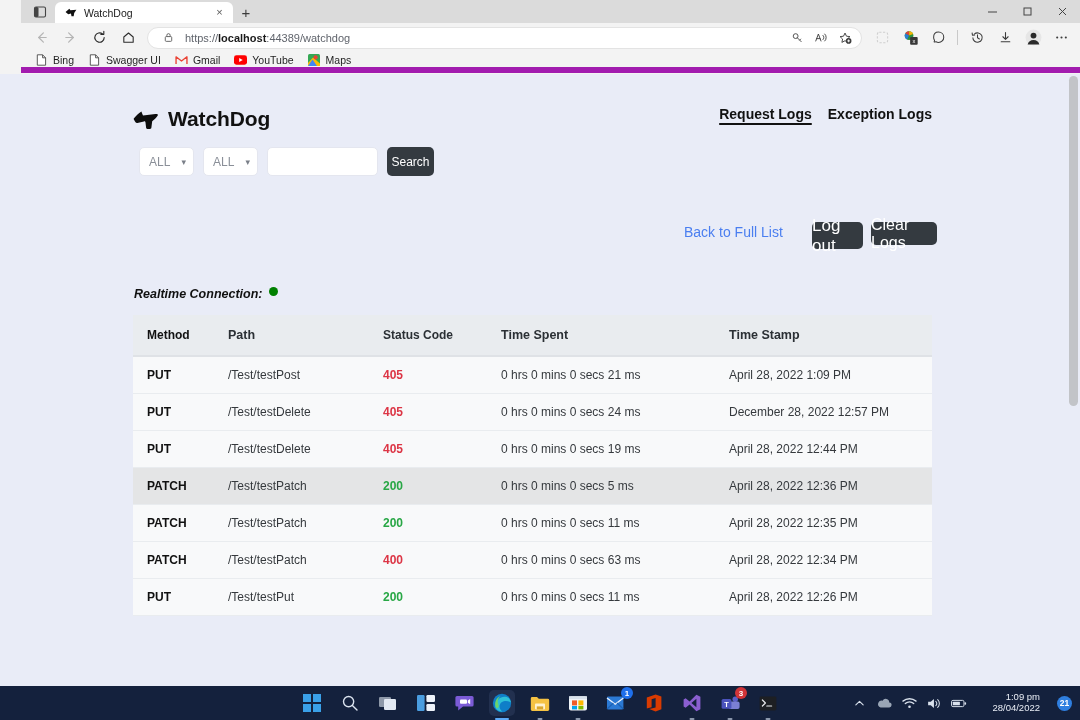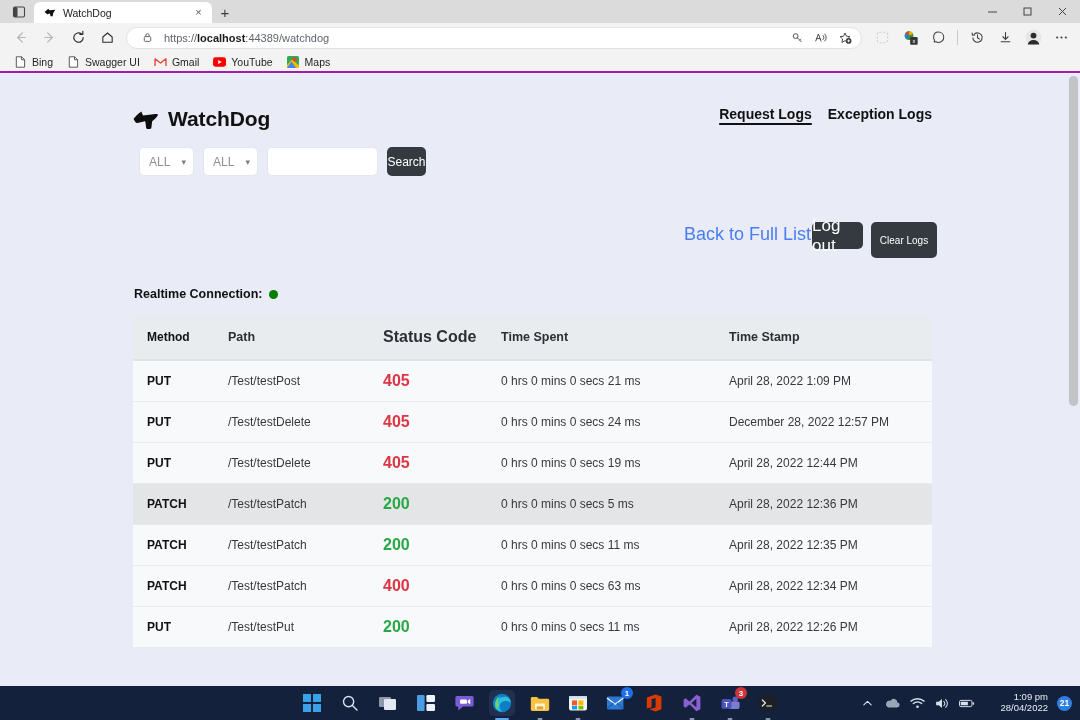"WatchDog" .browser { padding-left: none -> 21px }
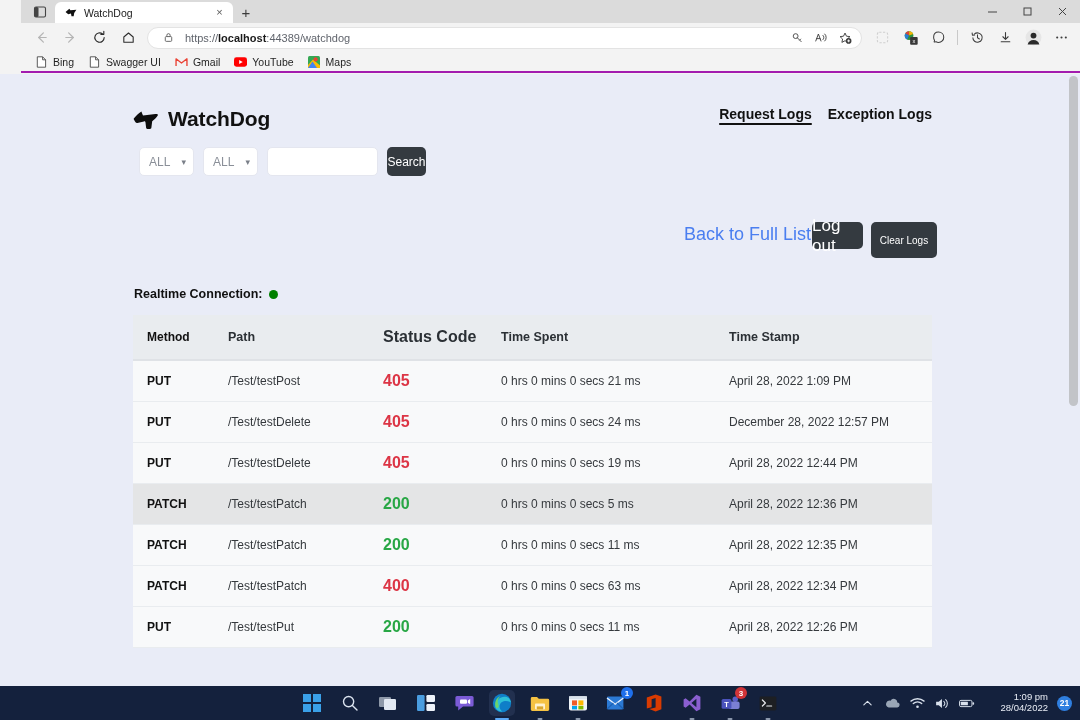"Bing" .bookmarks { border-bottom: 2px solid #a21caf -> 6px solid #a21caf }
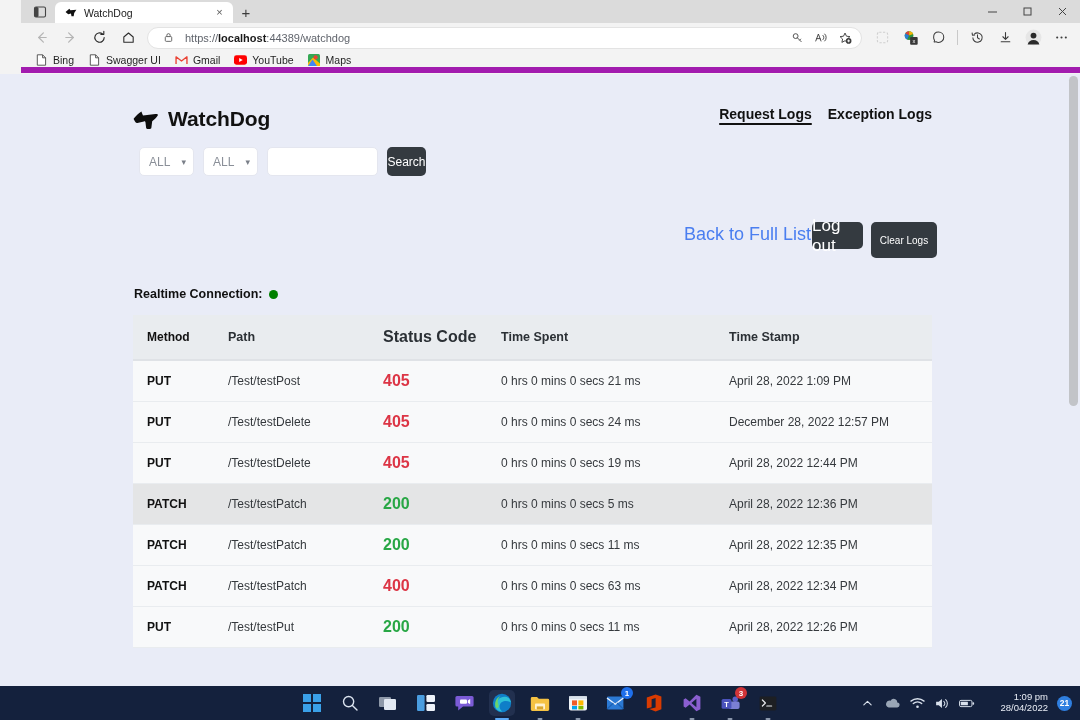"Search" .btn-search { width: 39px -> 47px }
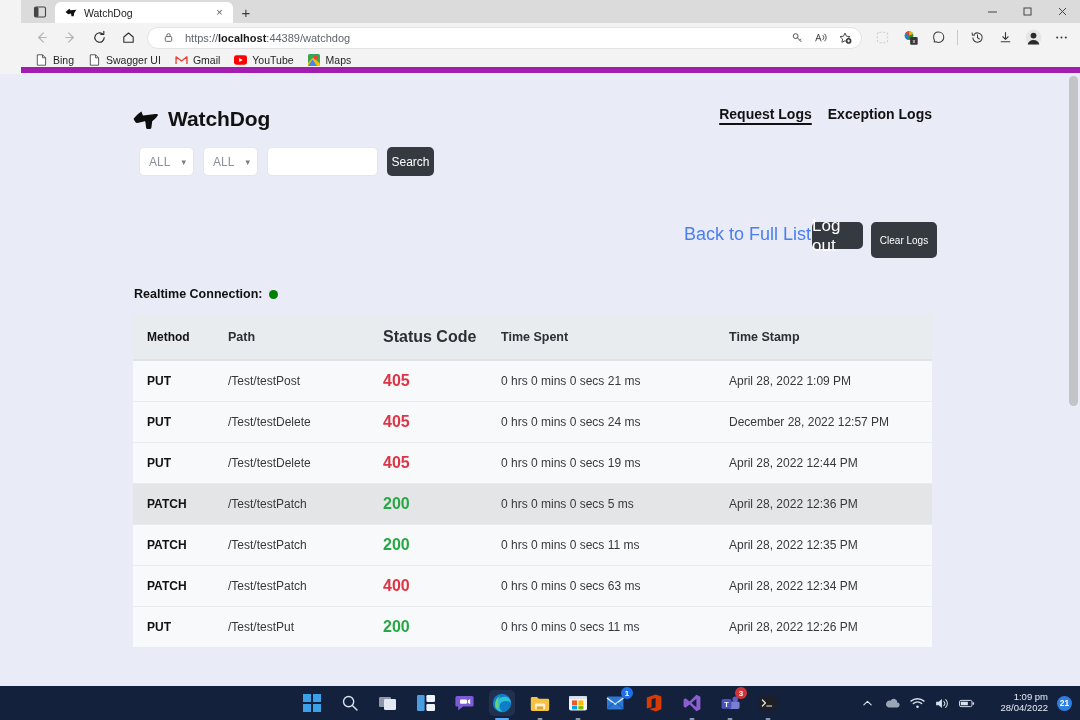"Back to Full List" .backlink { font-size: 18px -> 14px }
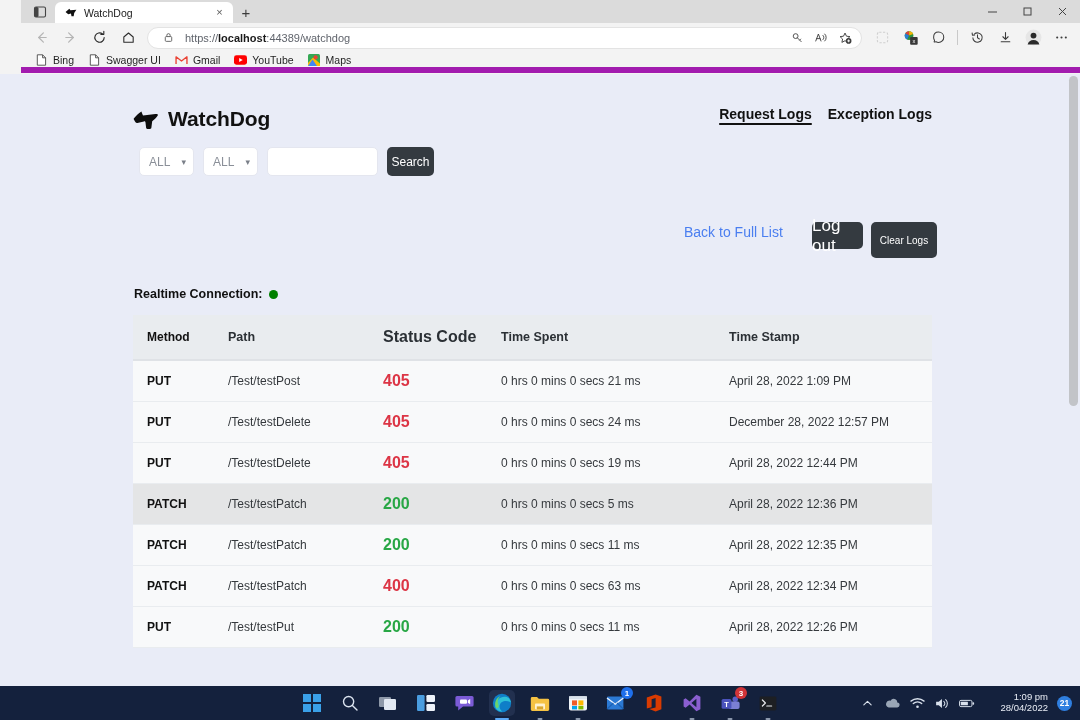"Clear Logs" .btn-clear { font-size: 10px -> 16px; height: 36px -> 23px }
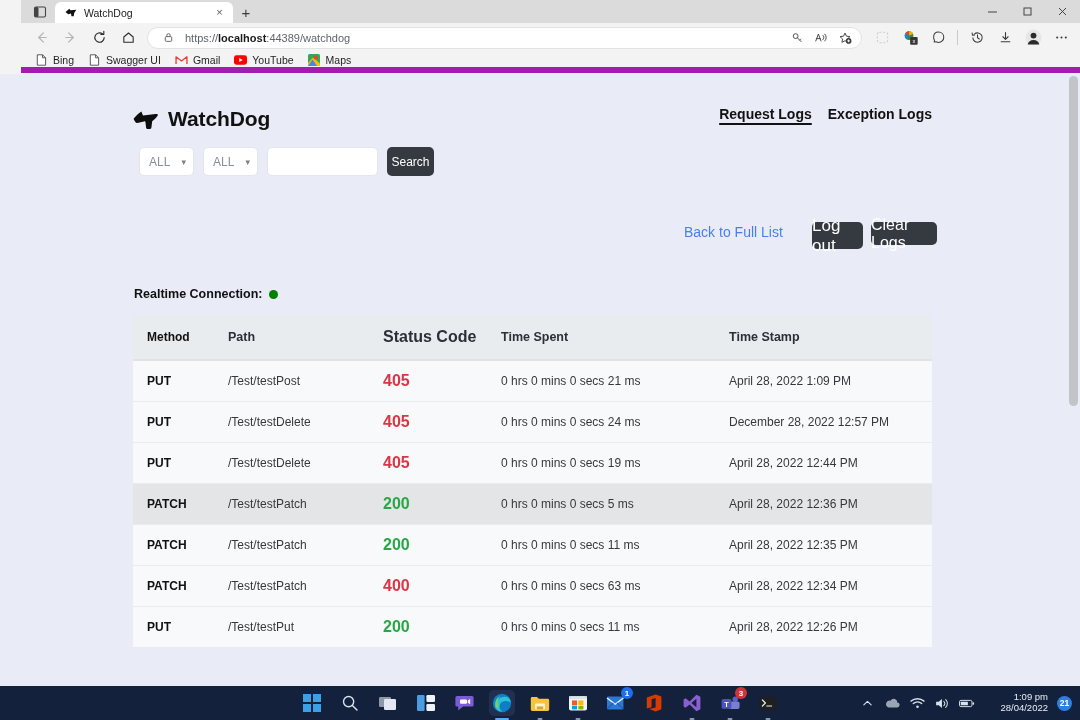"Realtime Connection:" .realtime { align-items: center -> flex-start; font-style: none -> italic }
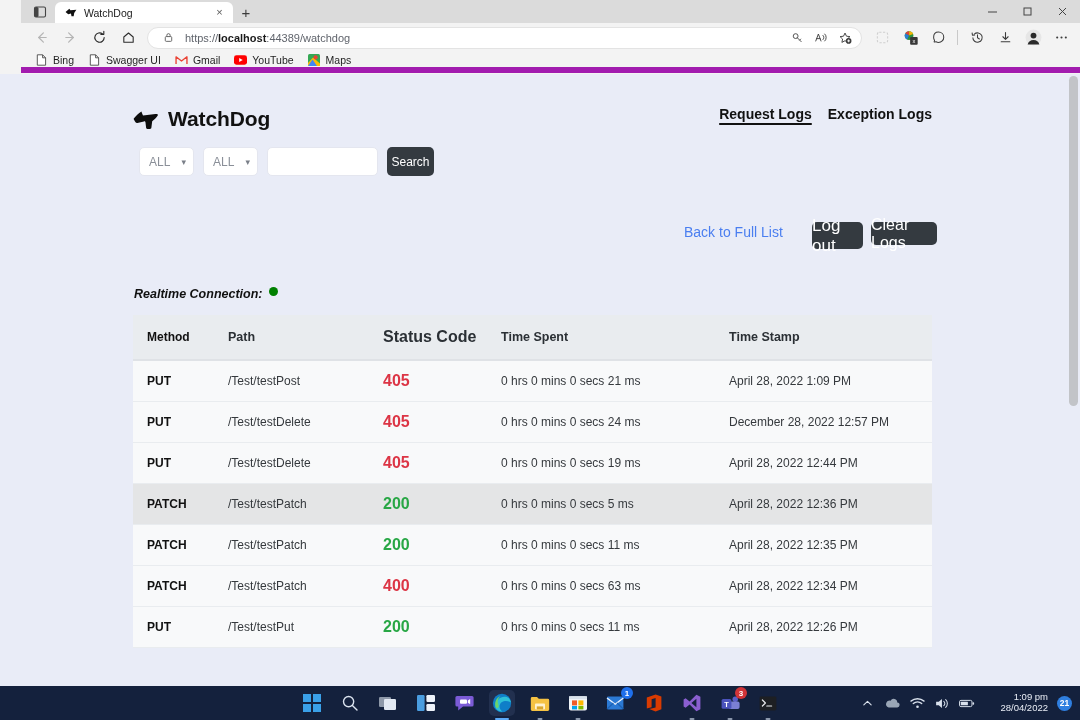"Status Code" td.status, th.status { font-size: 16px -> 12px }
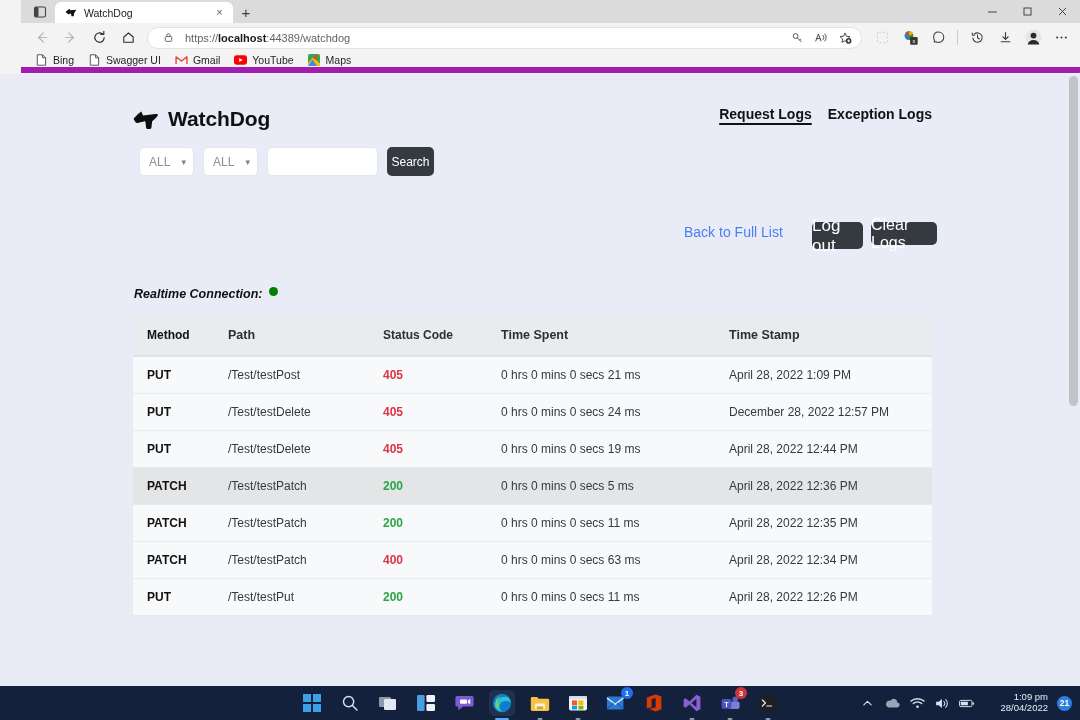"21" .notif-badge { margin-left: 0 -> 8px }
